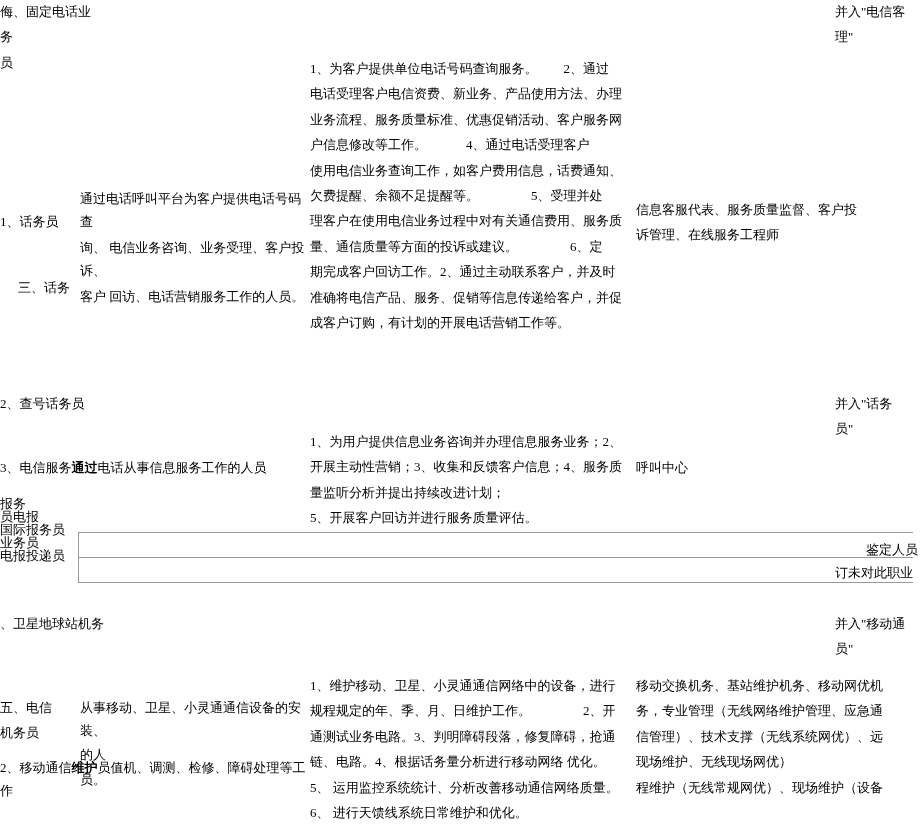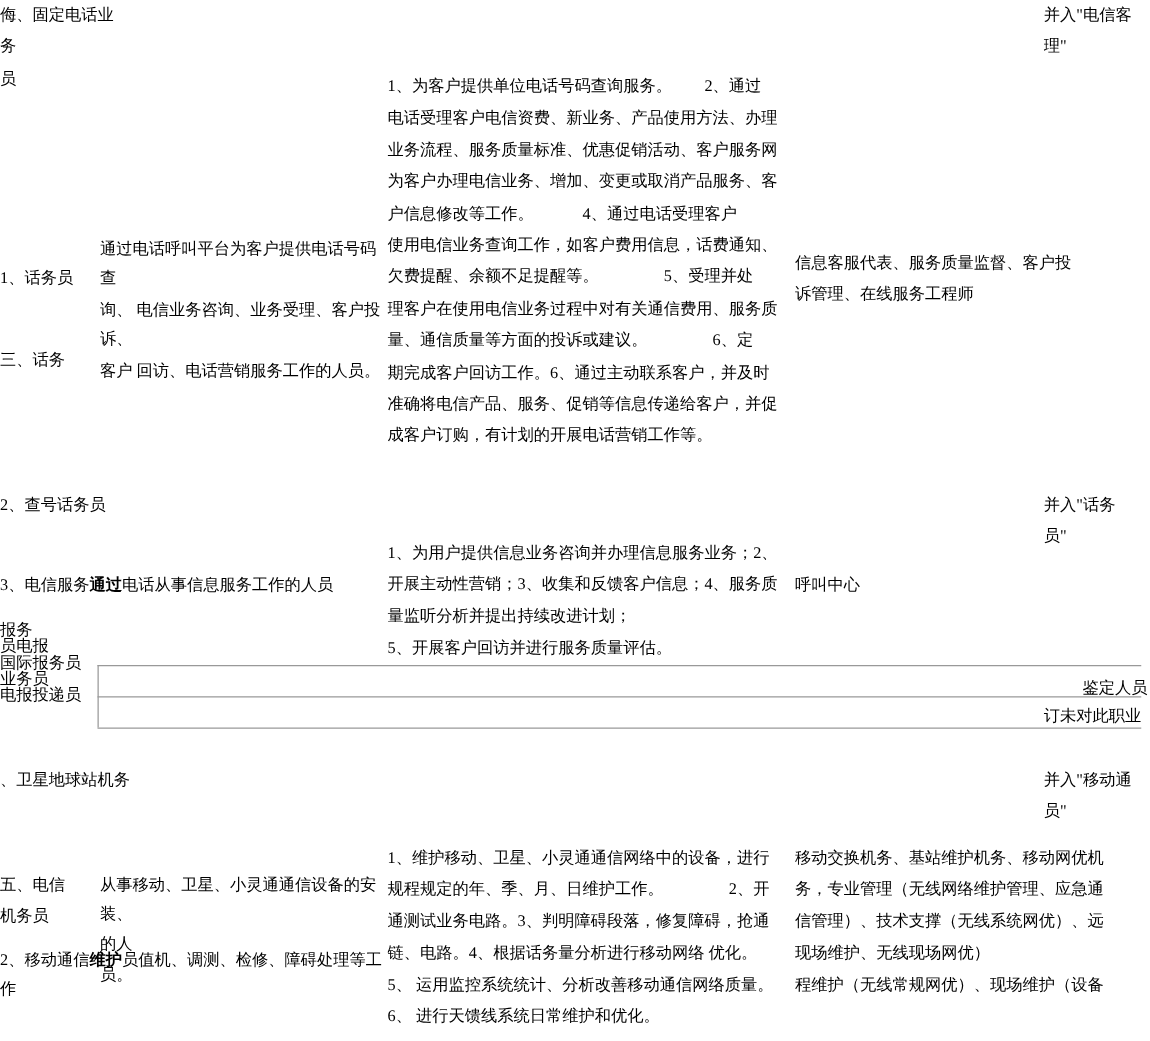"为客户办理电信业务、增加、变更或取消产品服务、客" p { html: <p>为客户办理电信业务、增加、变更或取消产品服务、客</p> -> none }
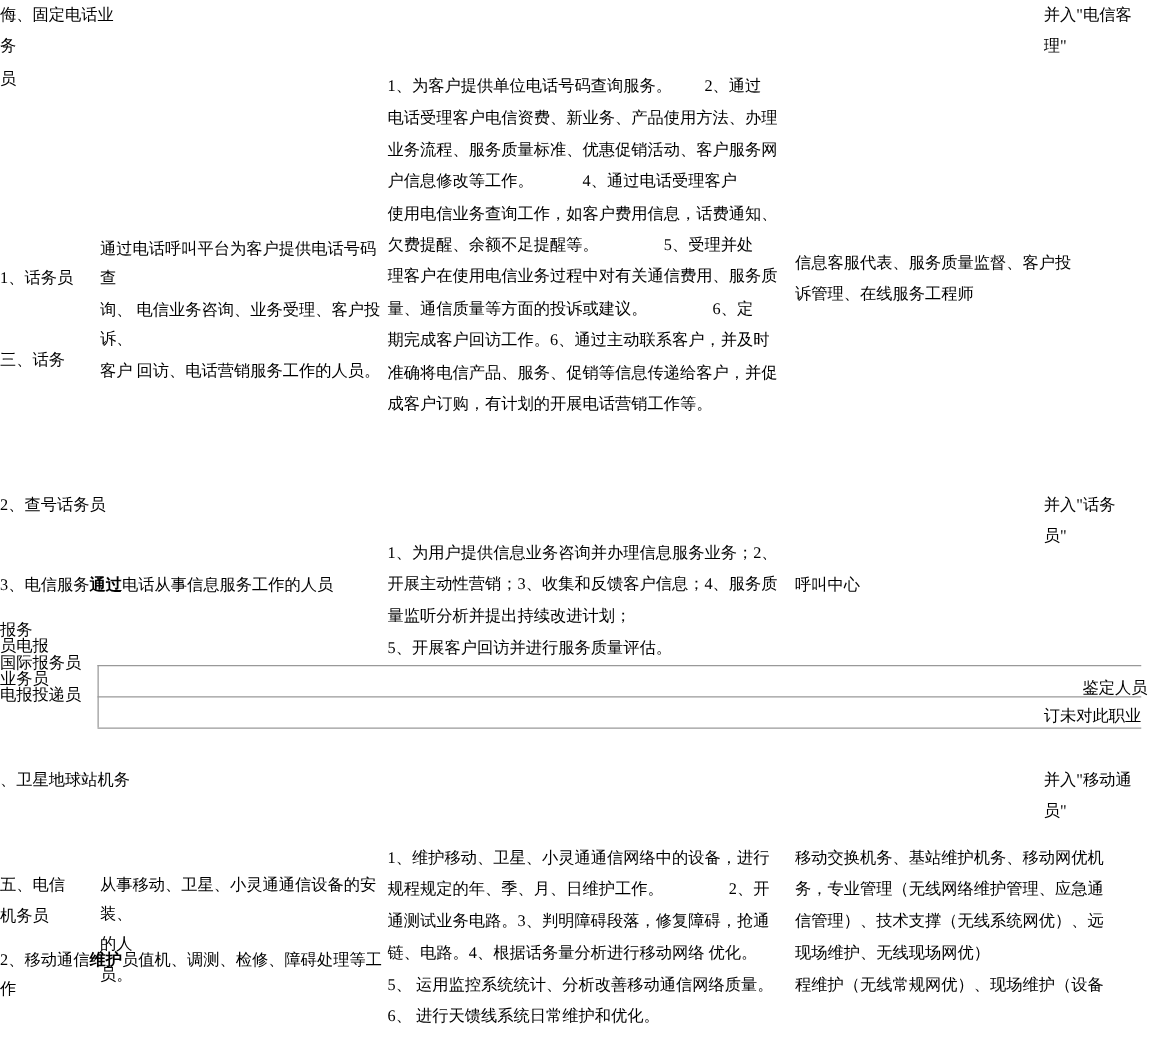"期完成客户回访工作。6、通过主动联系客户，并及时" p { text: 6 -> 2 }
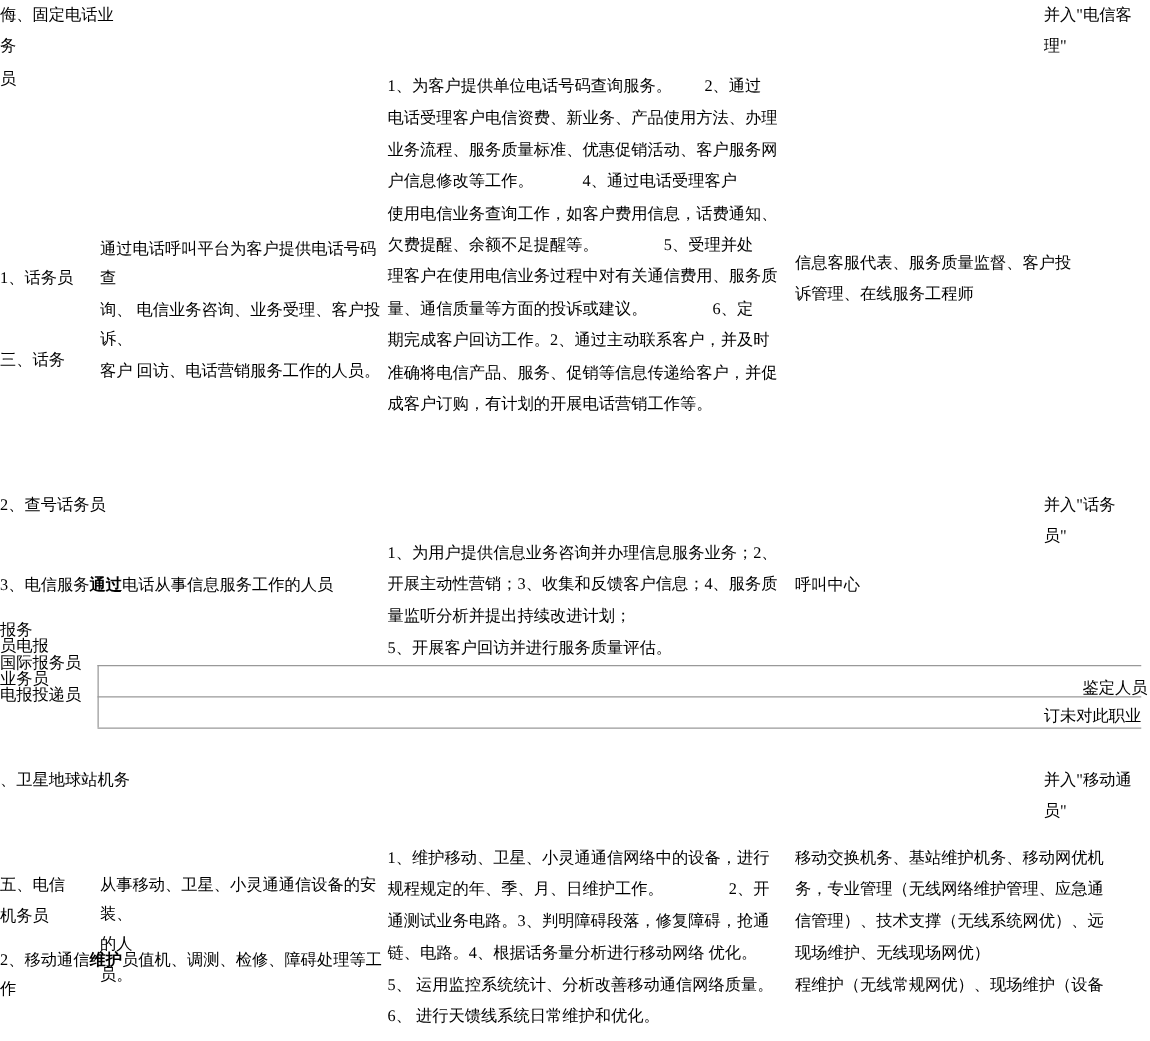"三、话务" div.col { text-align: none -> right }
